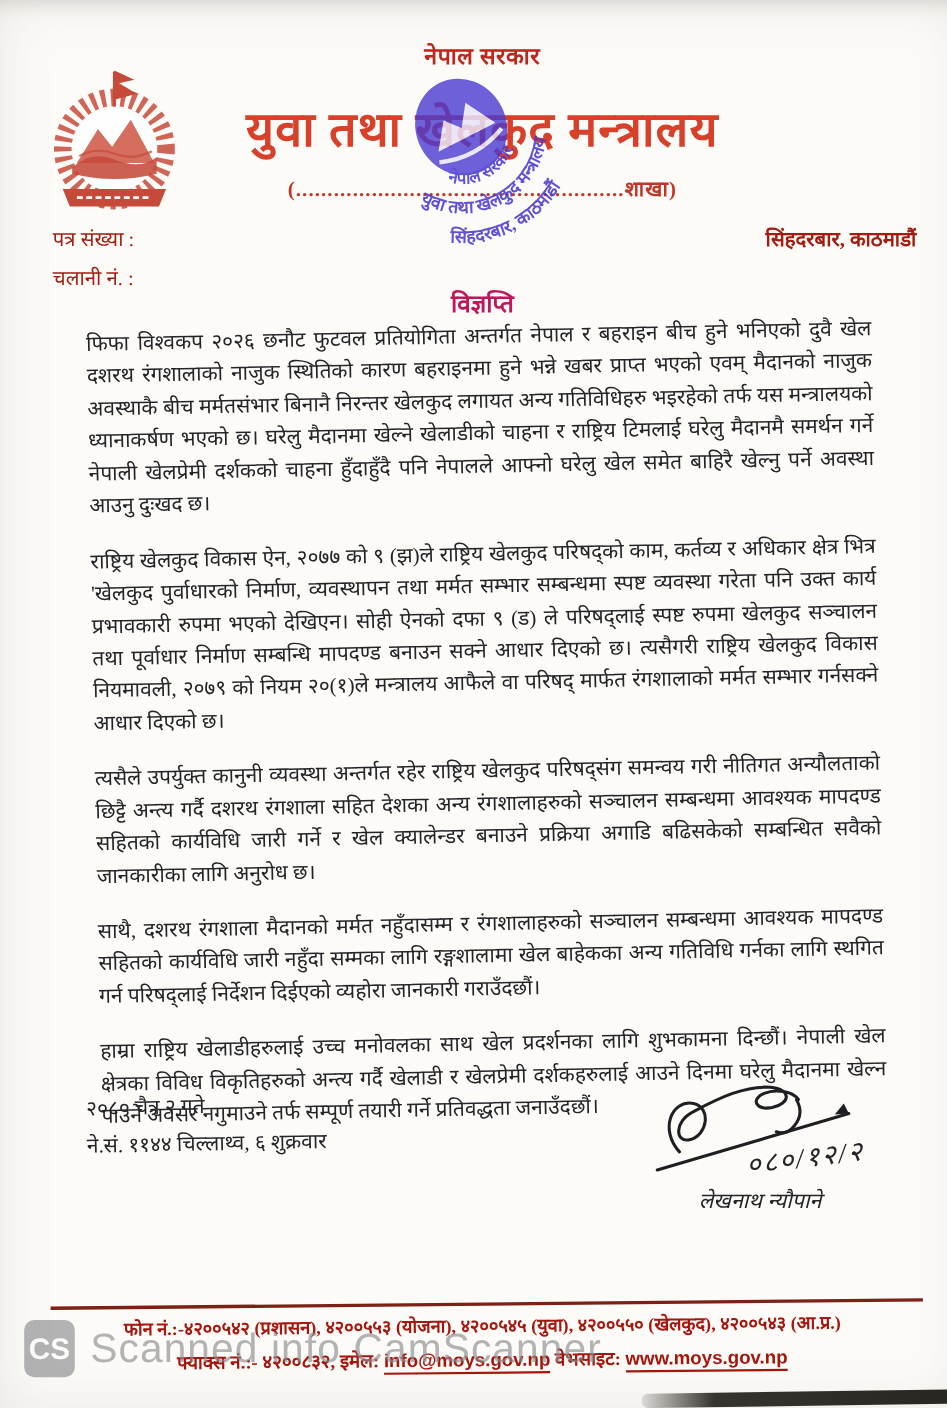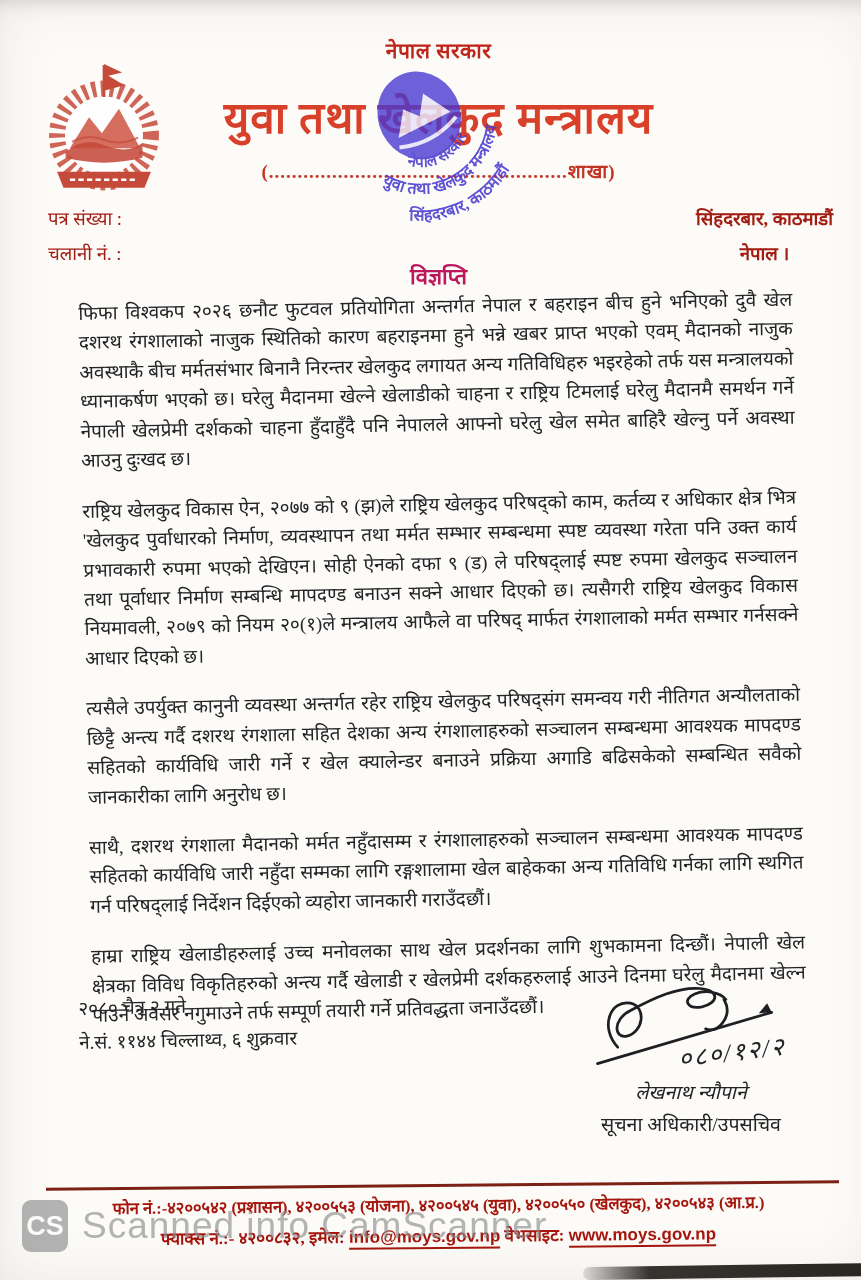"नेपाल ।" div { html: <div>नेपाल ।</div> -> none }
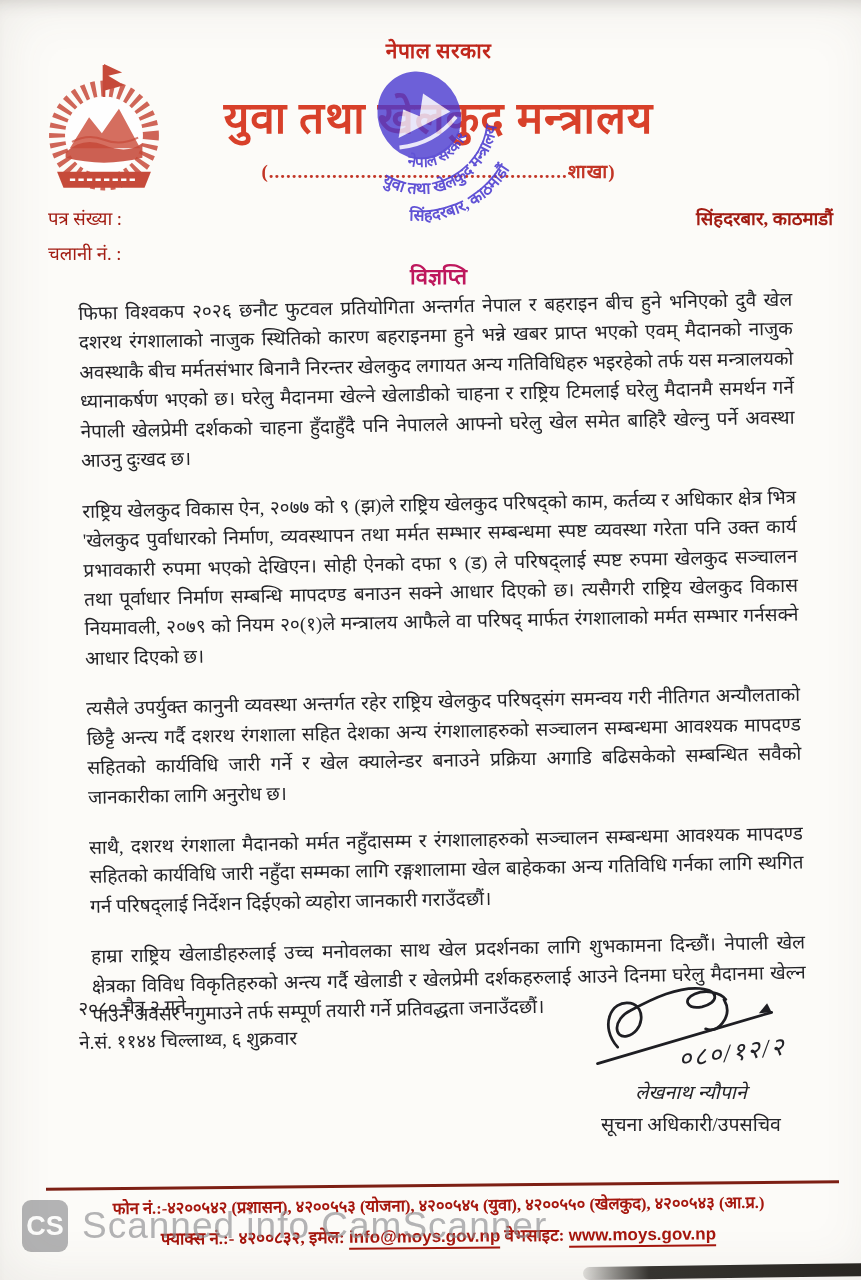"सूचना अधिकारी/उपसचिव" div.sign-post { html: <div>सूचना अधिकारी/उपसचिव</div> -> none }
